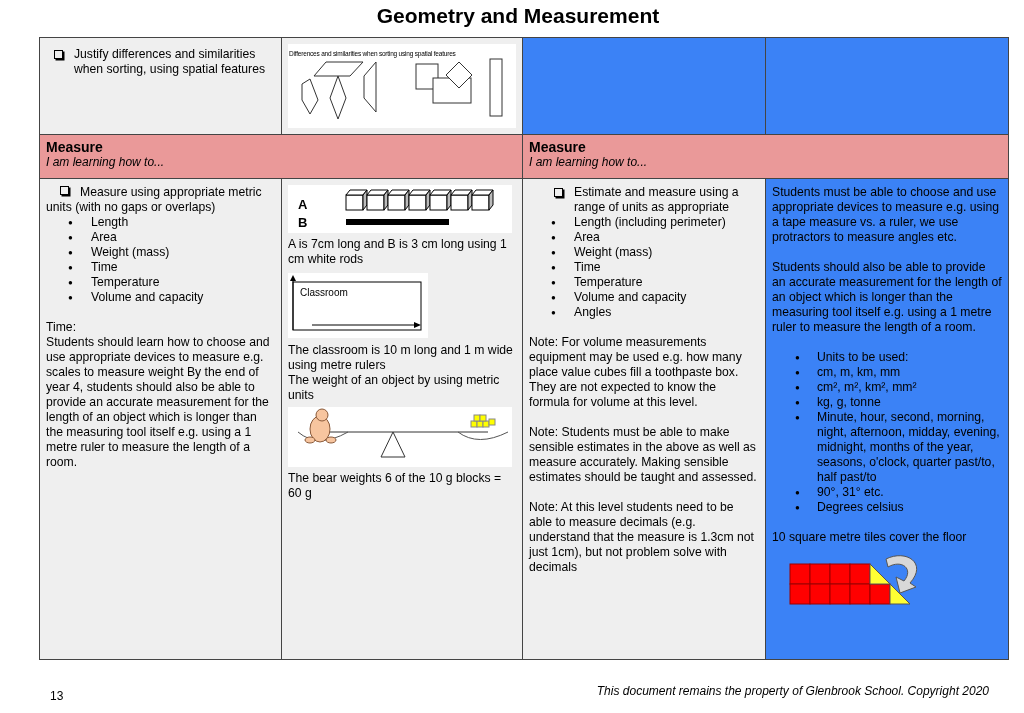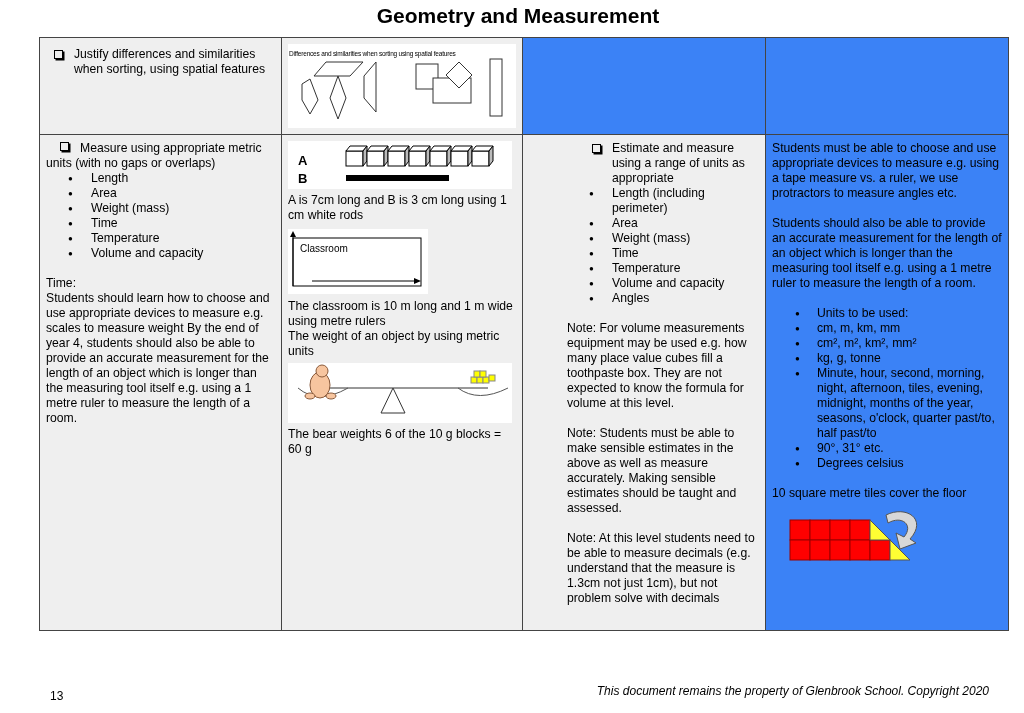"Measure" tr { html: none -> <tr> <td> <div>Measure</div> <div>I am learning how to...</div> </td> <td> <div>Measure</div> <div>I am learning how to...</div> </td> </tr> }
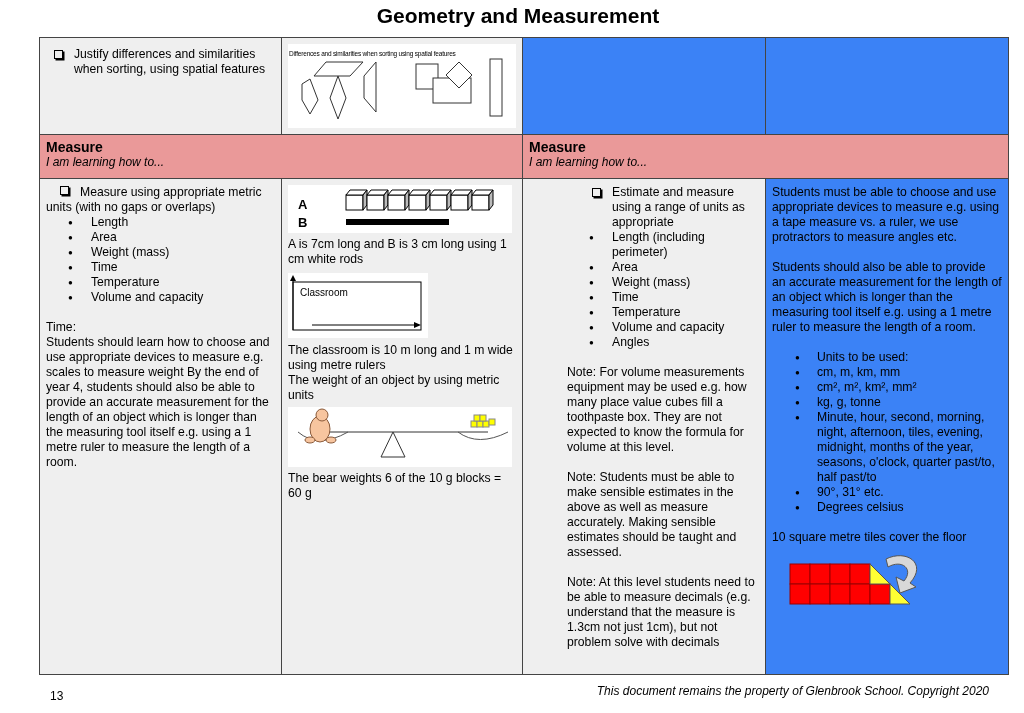"Estimate and measure using a" div.cell { margin-left: 38px -> none }
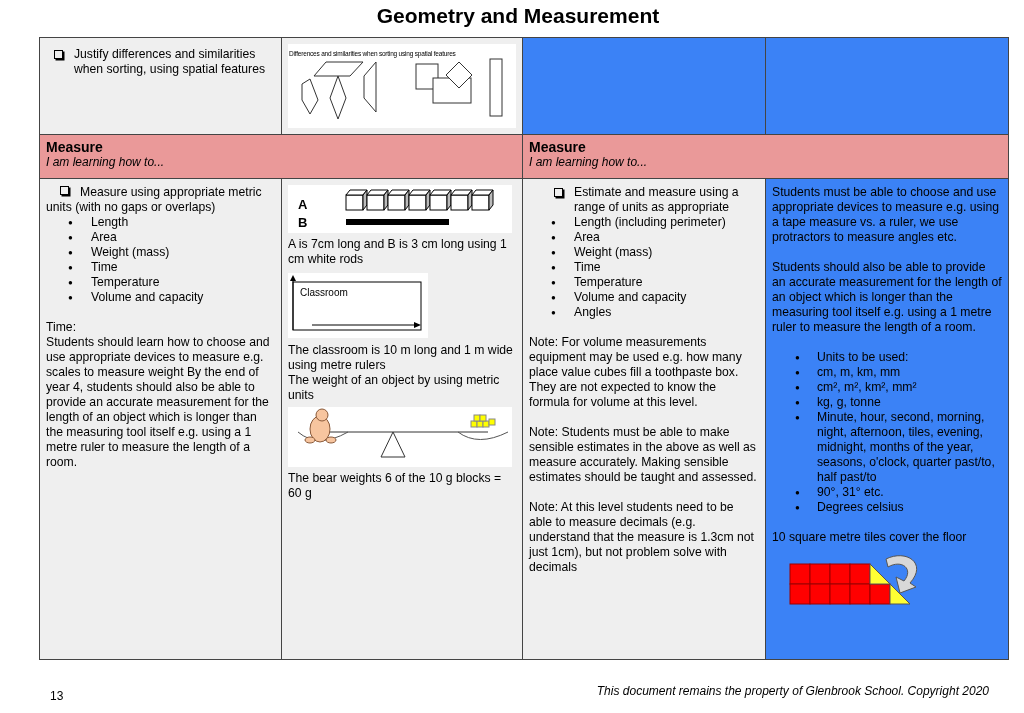"Minute, hour, second, morning, night," li { text: tiles -> midday }
